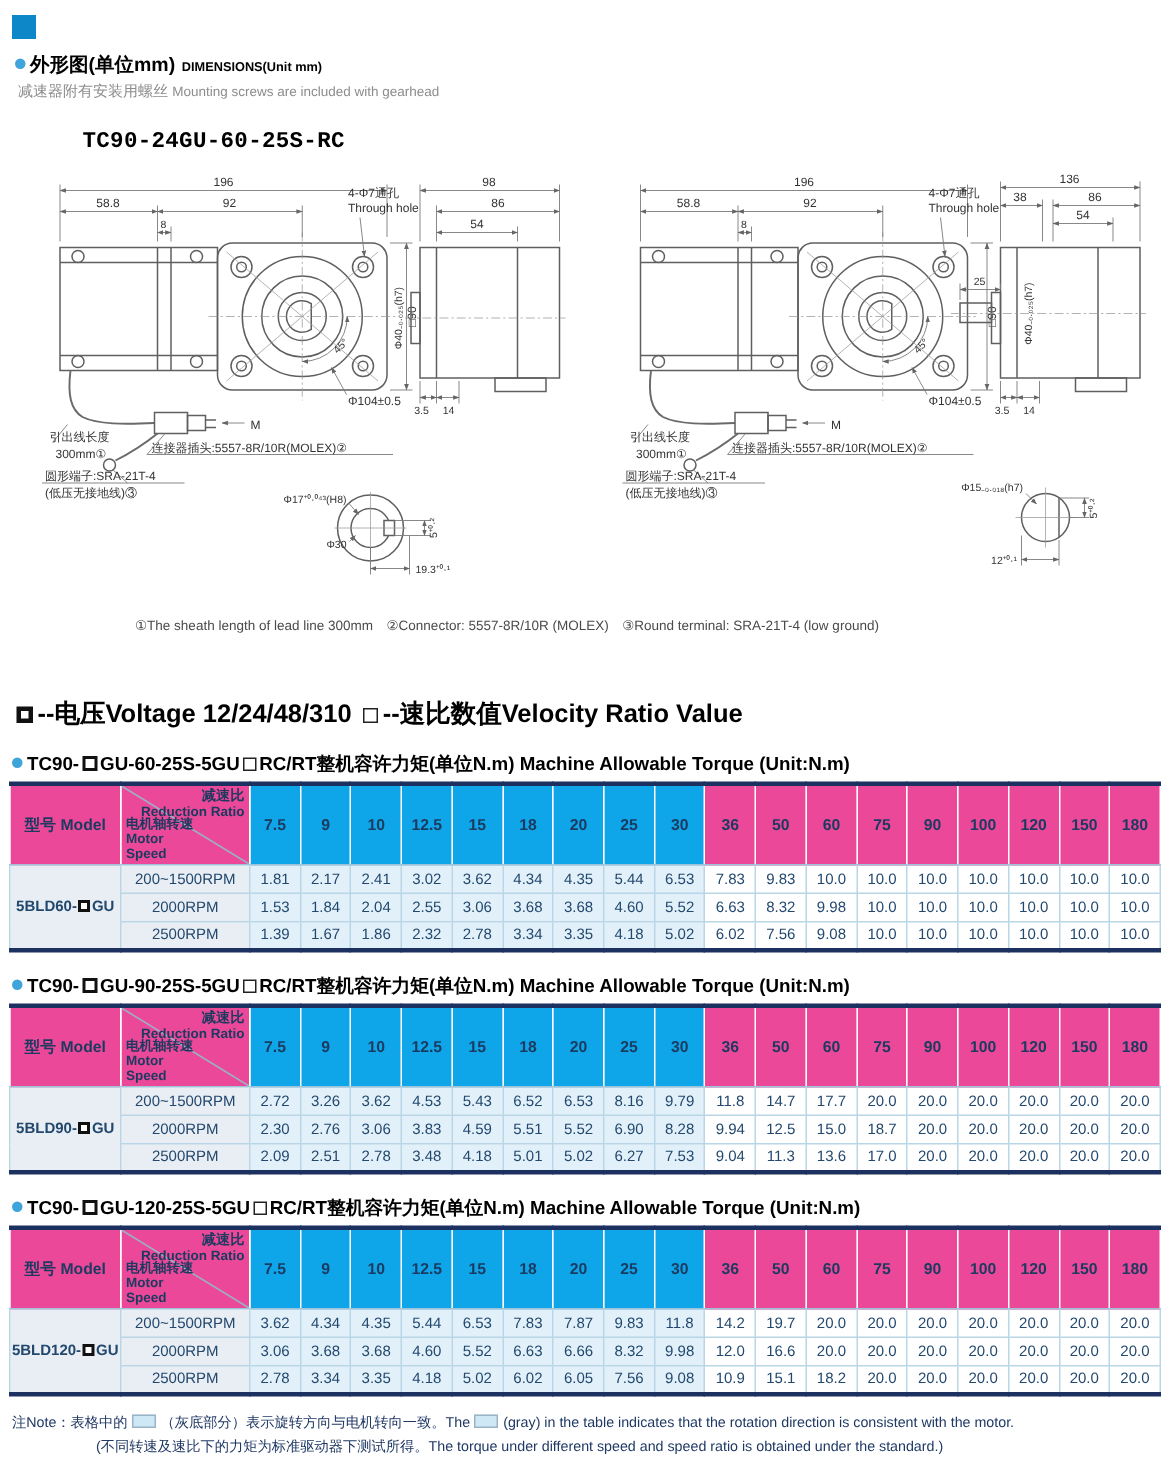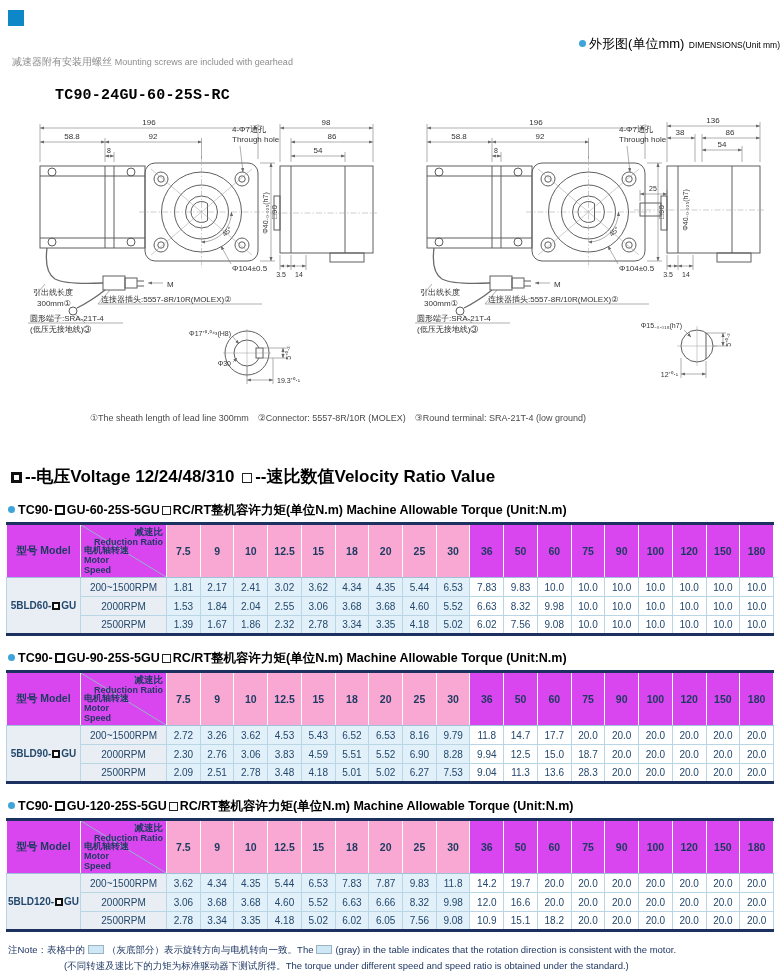"外形图(单位mm) DIMENSIONS(Unit mm)" .sec { font-weight: normal -> bold; text-align: right -> none }
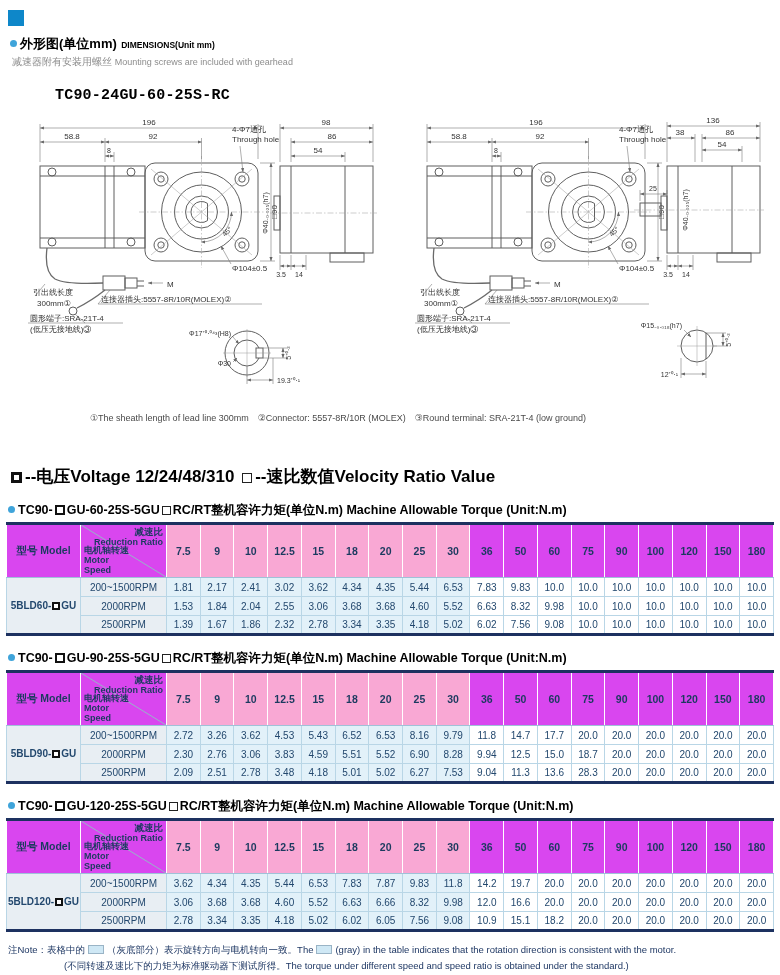"减速比" table.torque th { background: #d946ef -> #ec4899 }
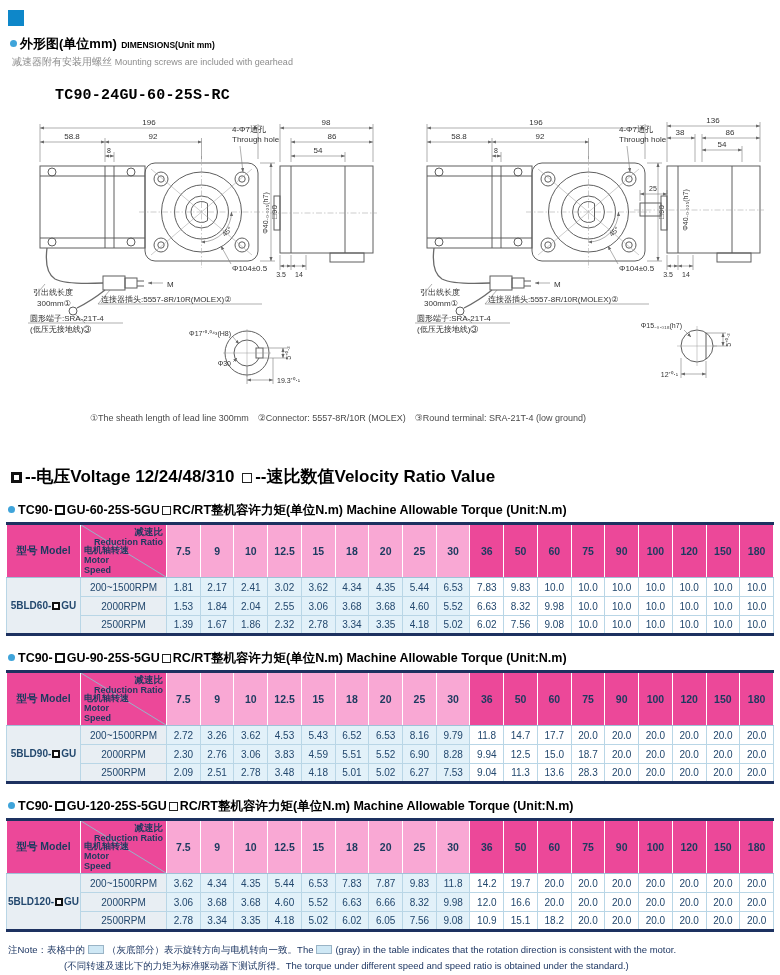"7.5" th.th-ratio.shade { background: #f9a8d4 -> #0ea5e9 }
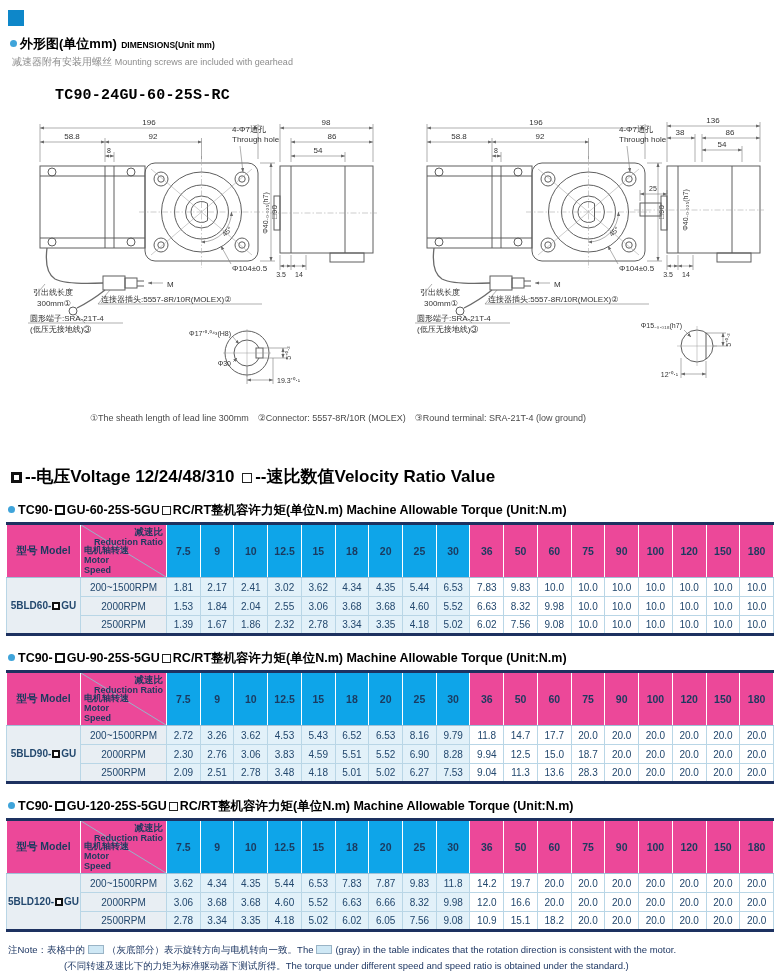"28.3" td.td-val { text: 28.3 -> 17.0 }
